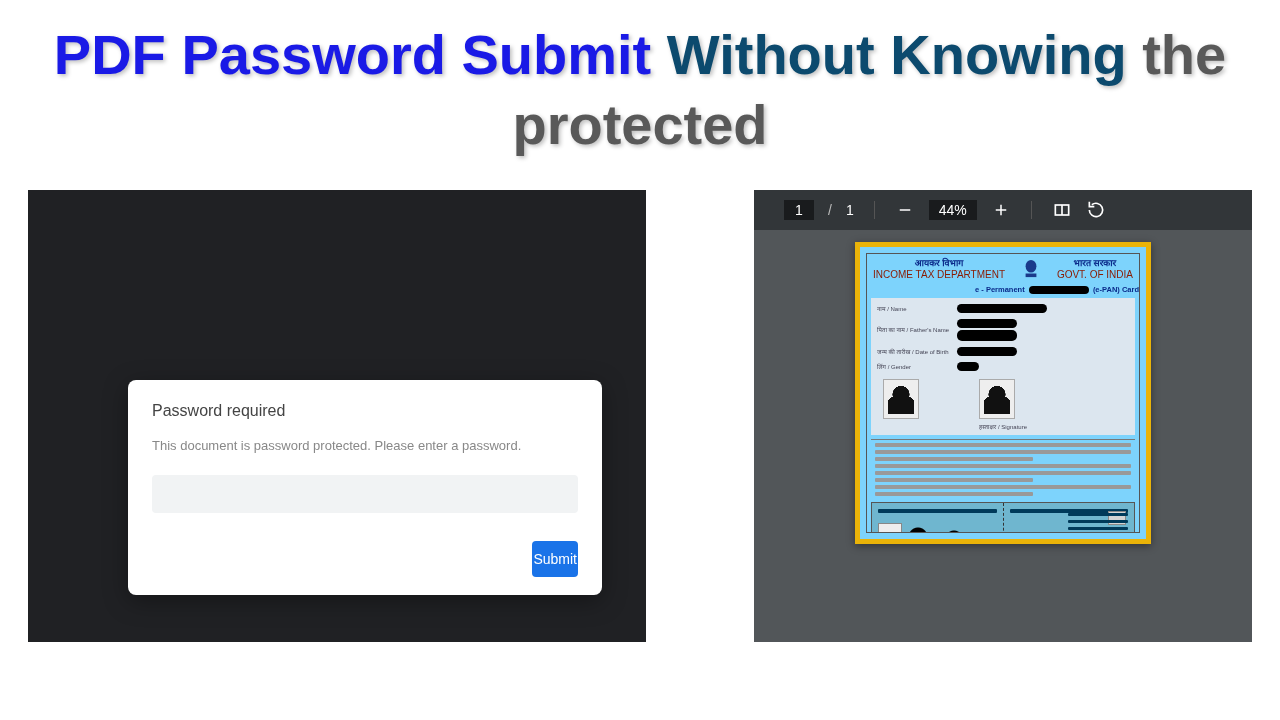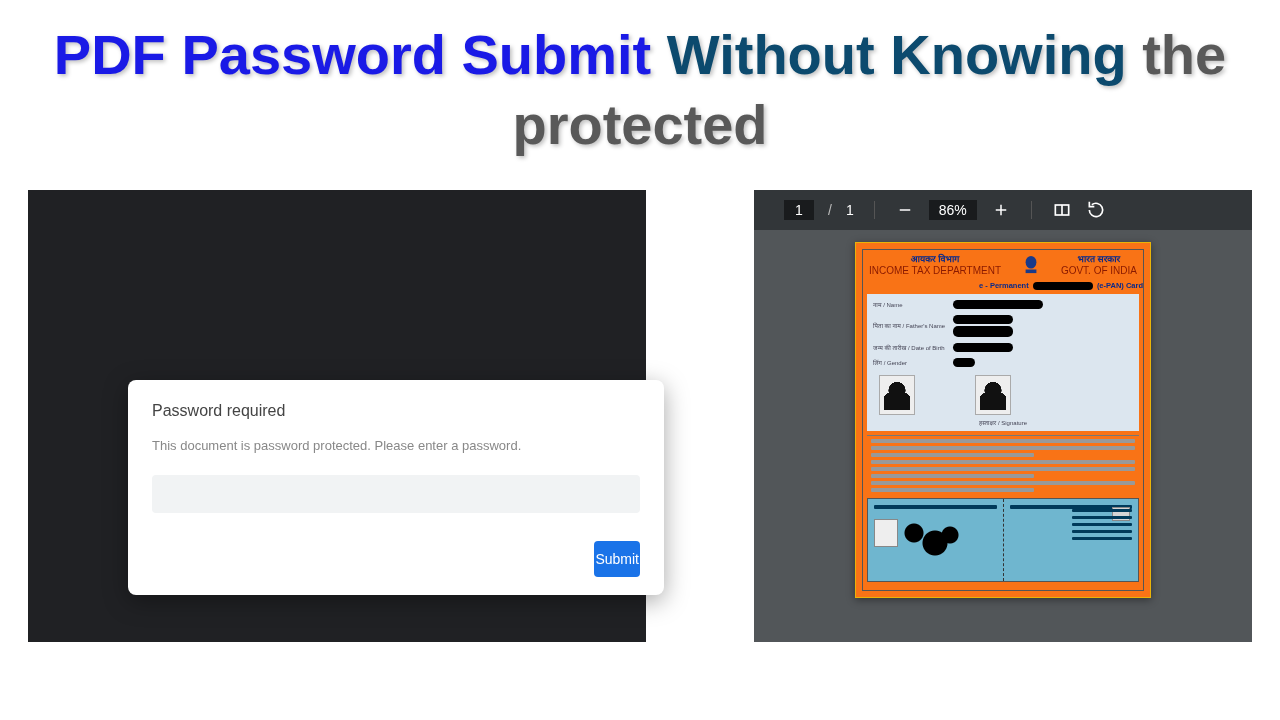"86%" span.zoom-box { text: 86% -> 44% }
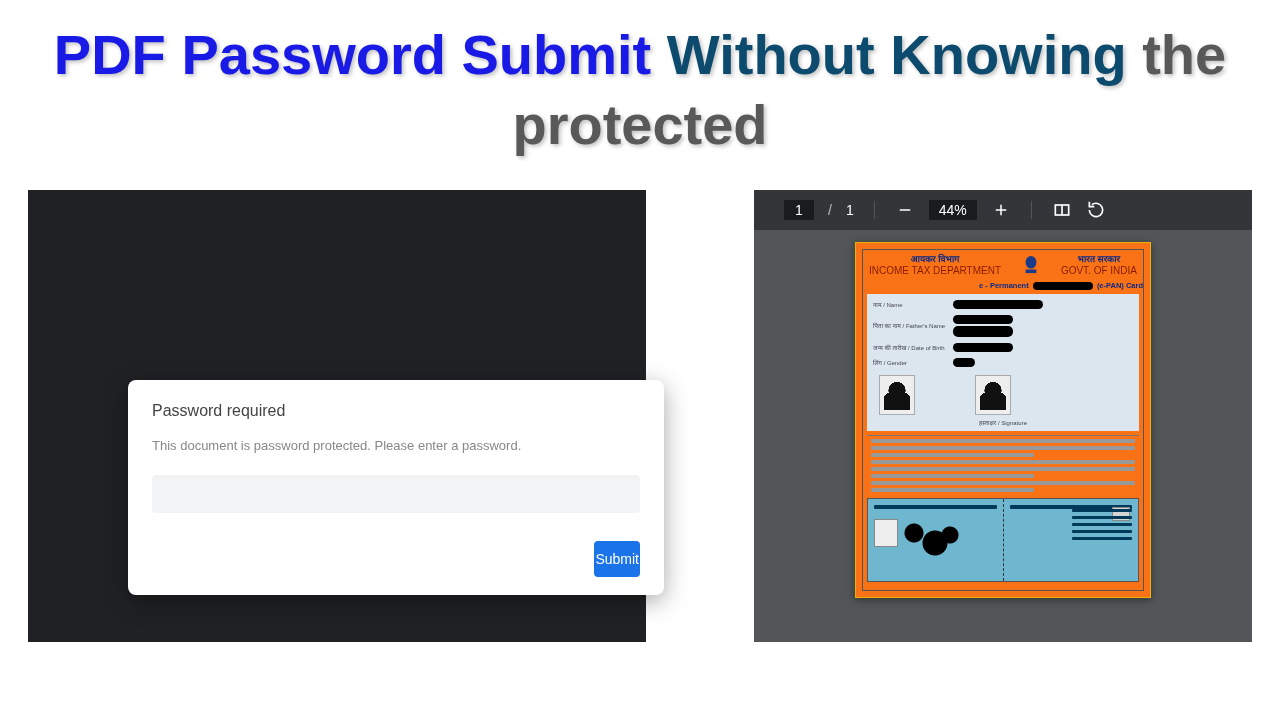"आयकर विभाग" .doc-page { background: #f97316 -> #7dd3fc; border: 1px solid #eab308 -> 5px solid #eab308; height: 356px -> 302px }
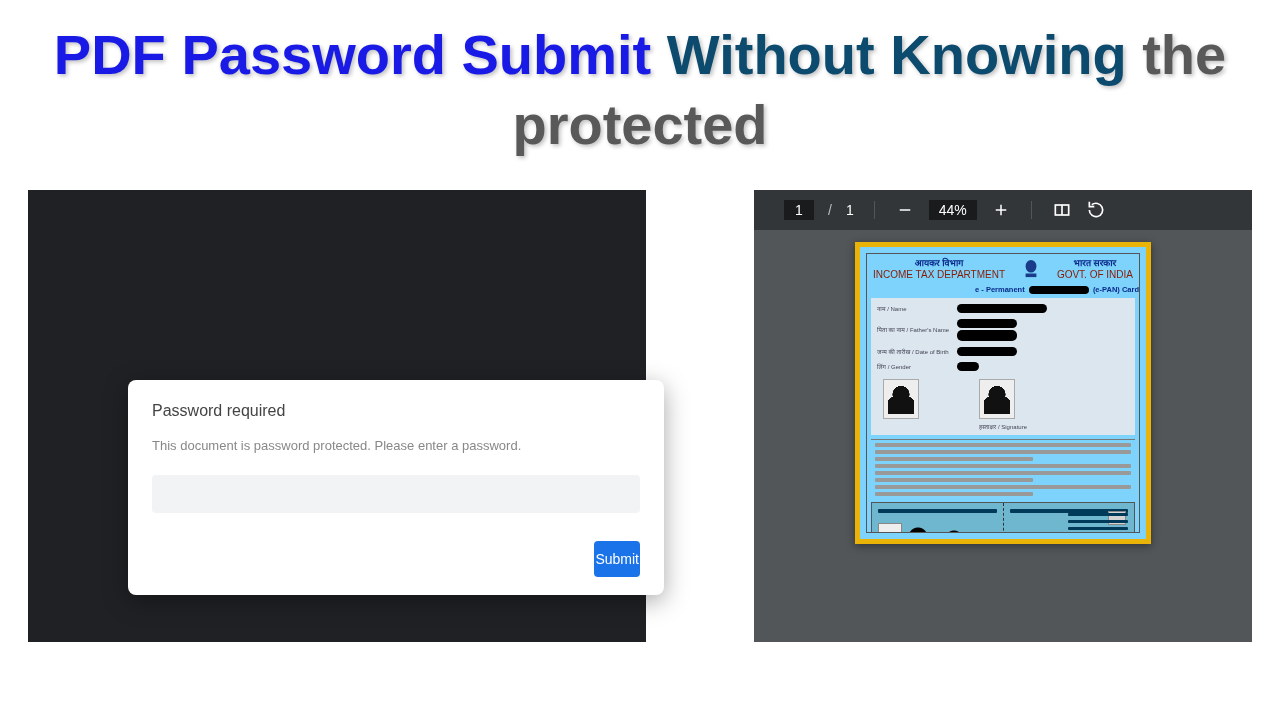"Password required" .dialog { width: 536px -> 474px }
